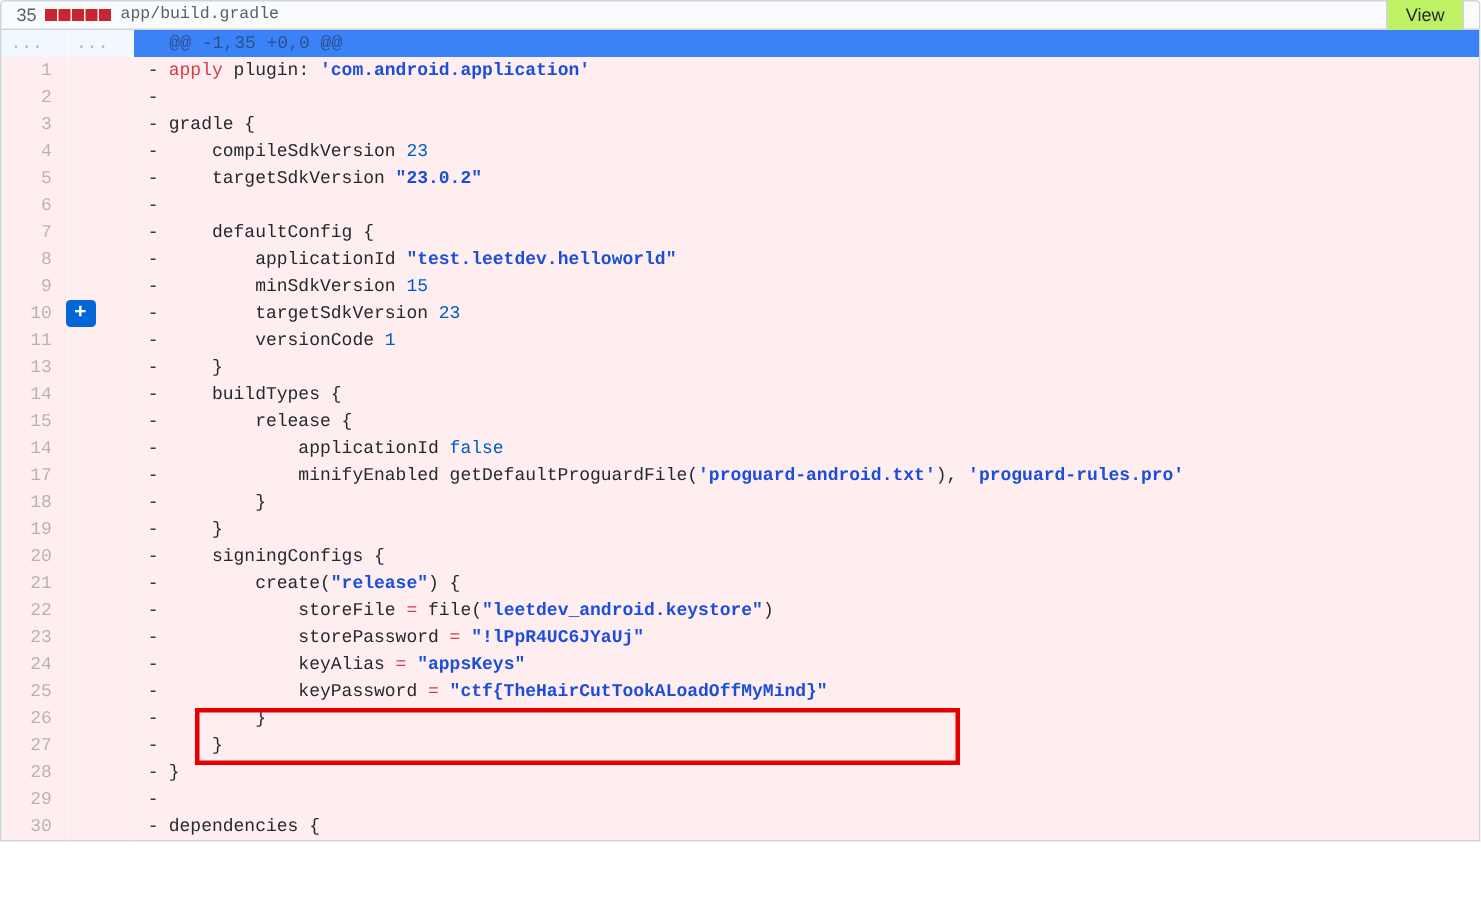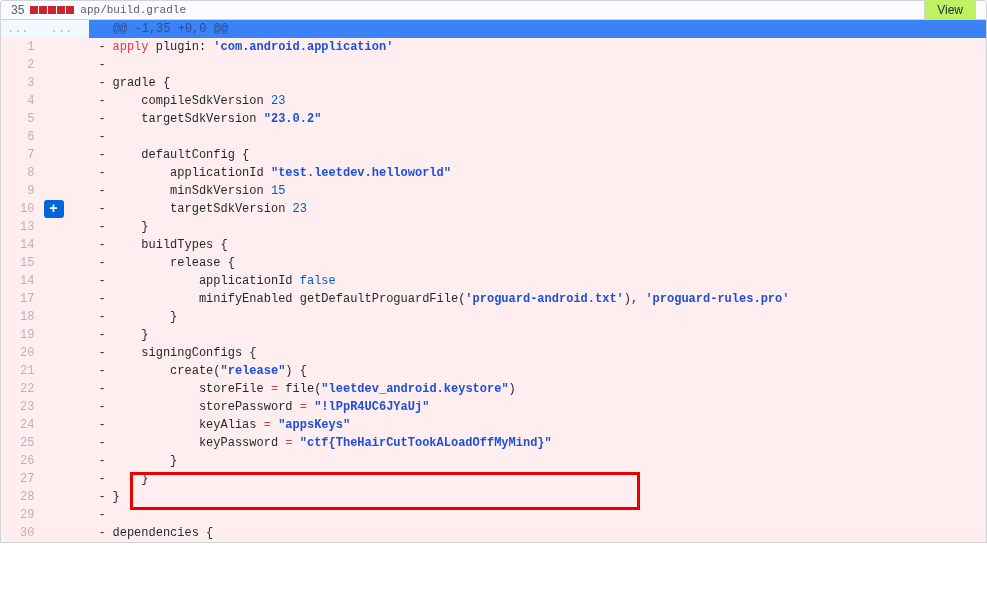"11" tr { html: none -> <tr> <td>11</td> <td></td> <td><span>-</span><span> versionCode </span><span>1</span></td> </tr> }
